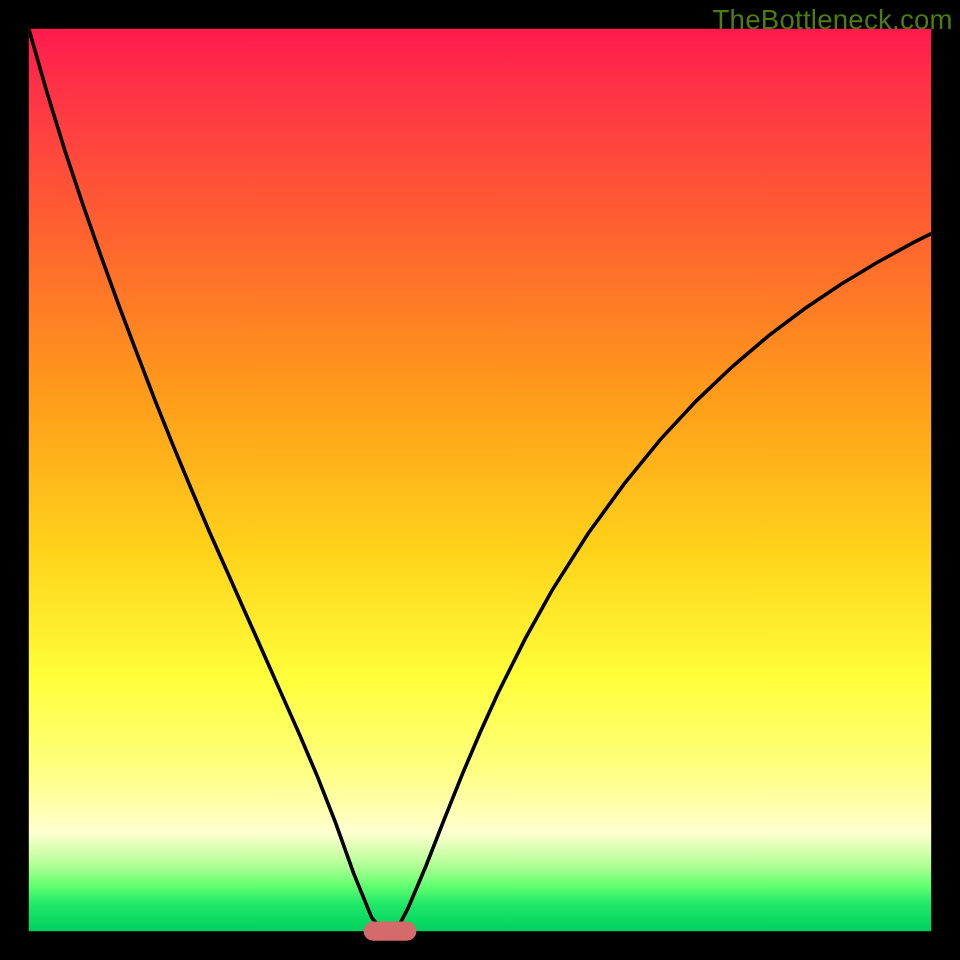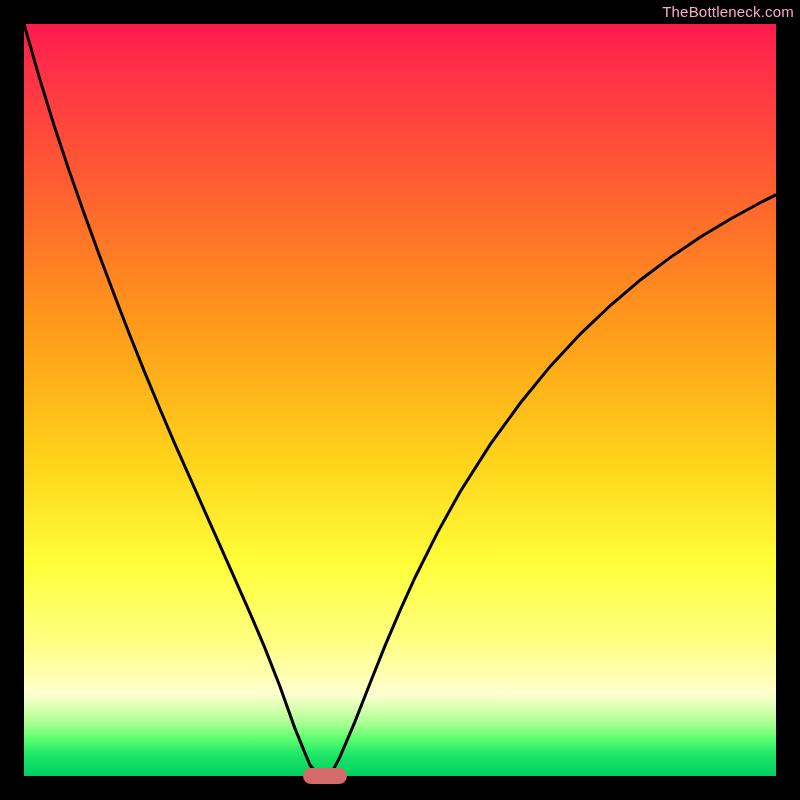"TheBottleneck.com" .watermark { color: #f9a8d4 -> #4d7c0f; font-size: 15px -> 23px }
